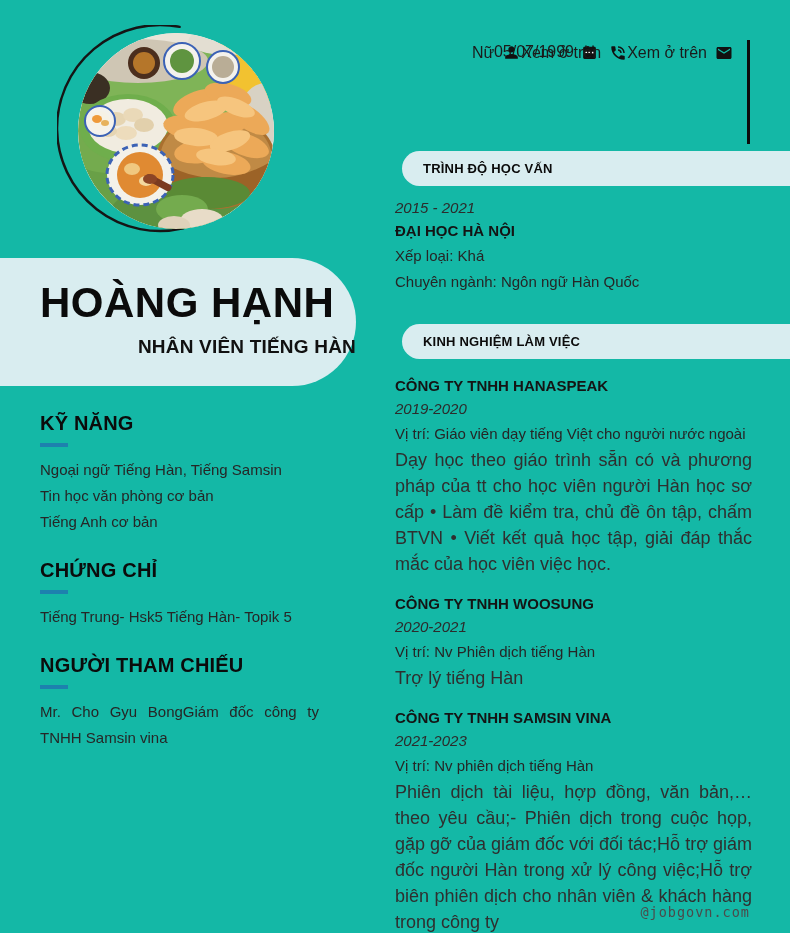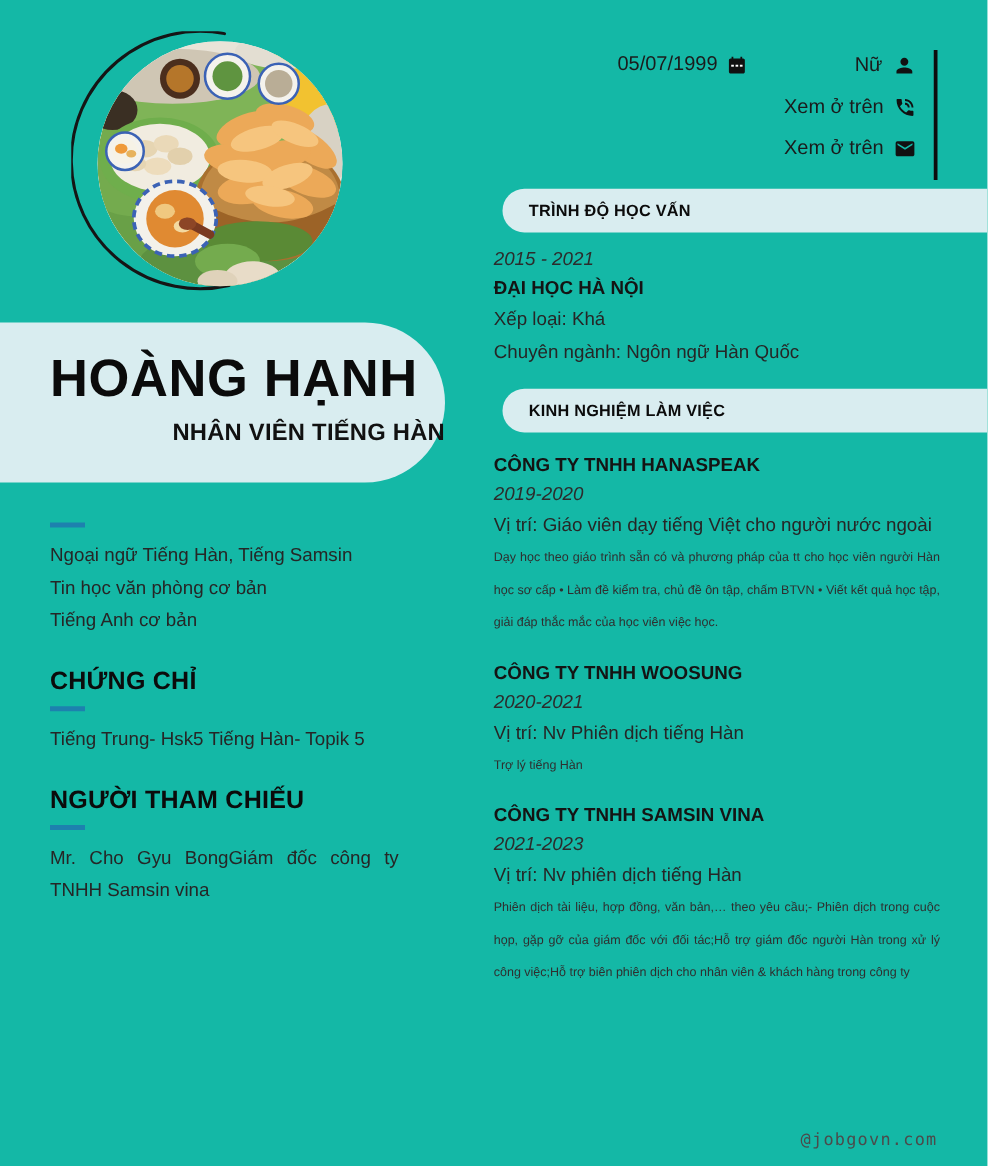"Nữ" .contact-col { flex-direction: column -> row }
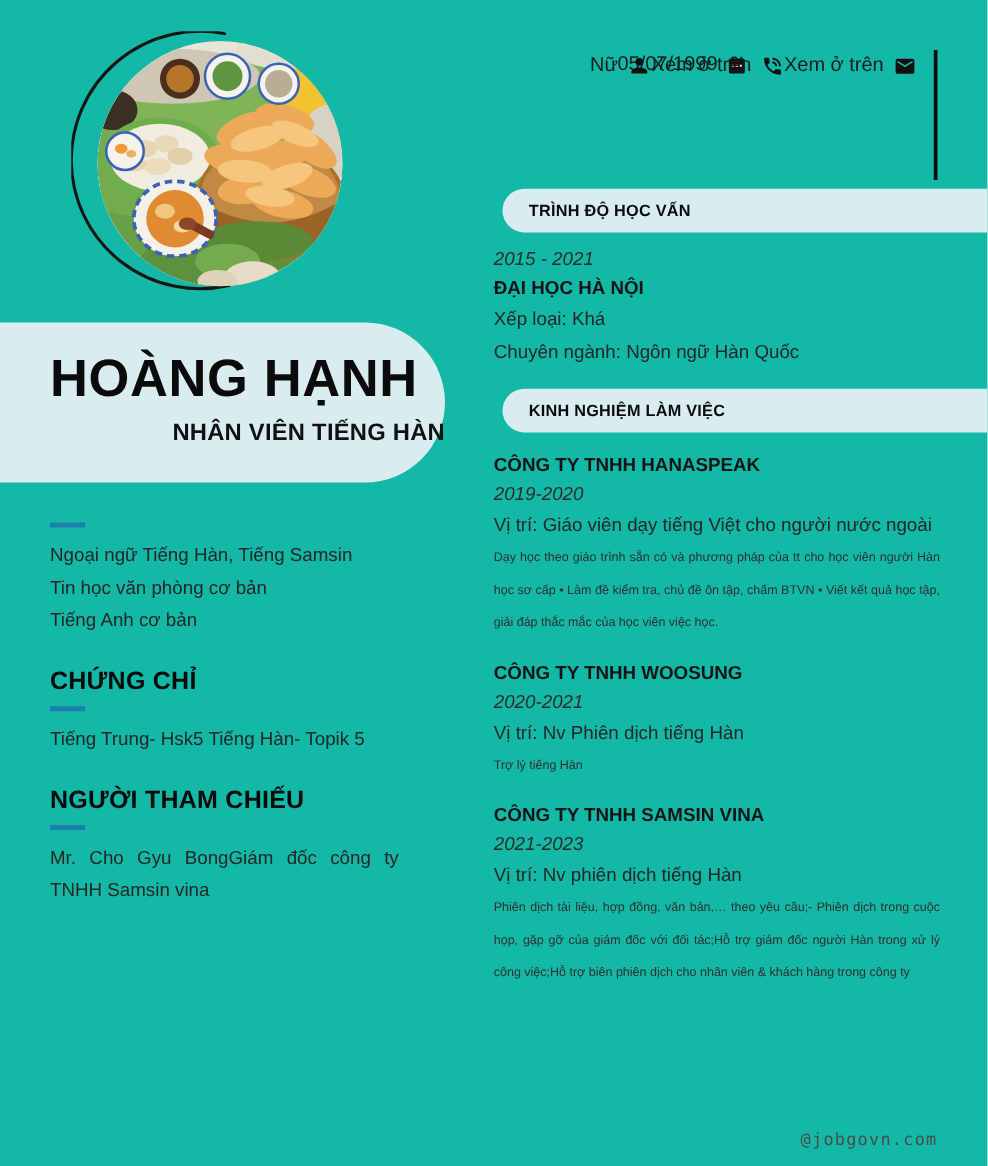"KINH NGHIỆM LÀM VIỆC" .banner-exp { margin-top: 16px -> 29px }
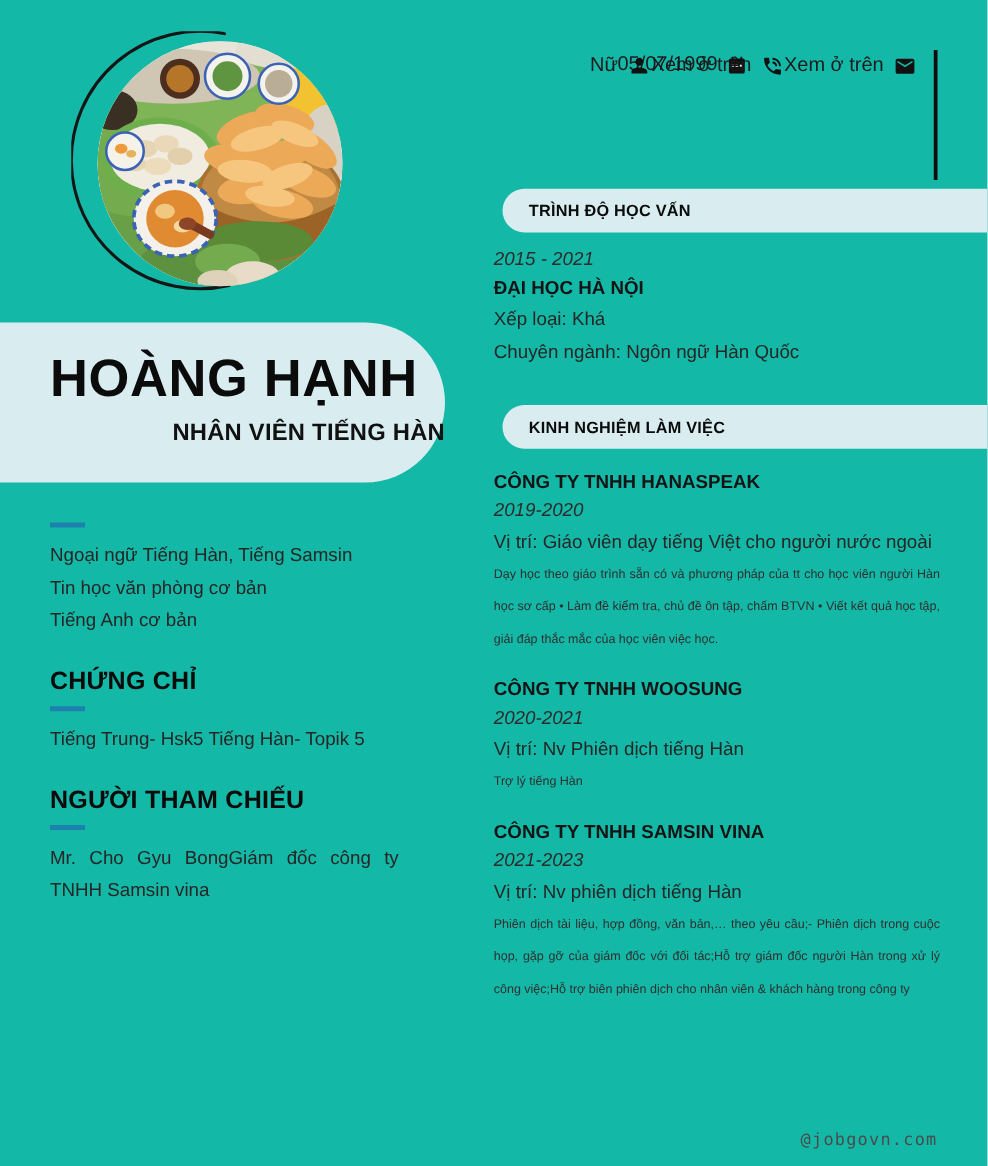"KỸ NĂNG" div.lhead { html: none -> <div>KỸ NĂNG</div> }
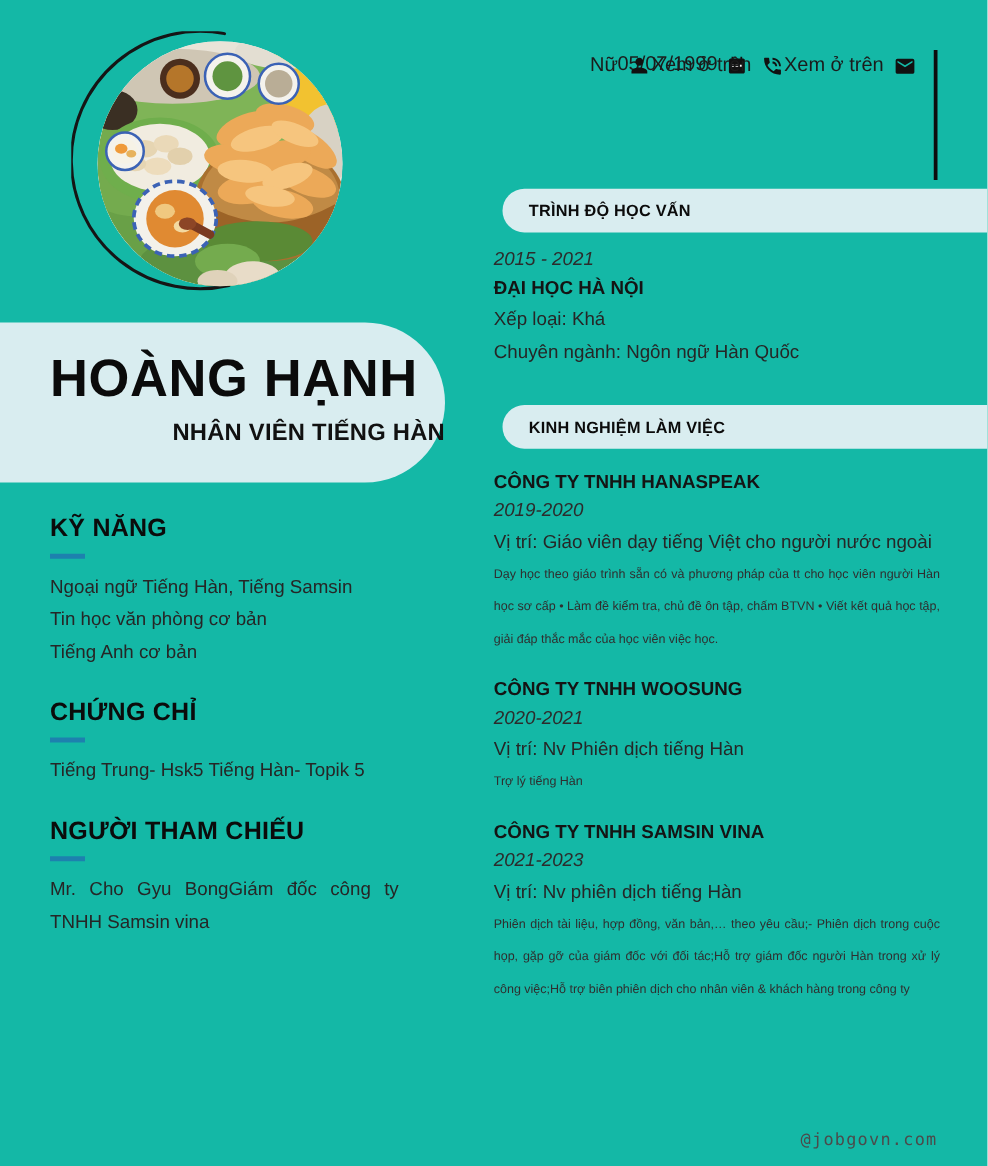"Dạy học theo giáo trình" .desc { font-size: 10px -> 18px }
